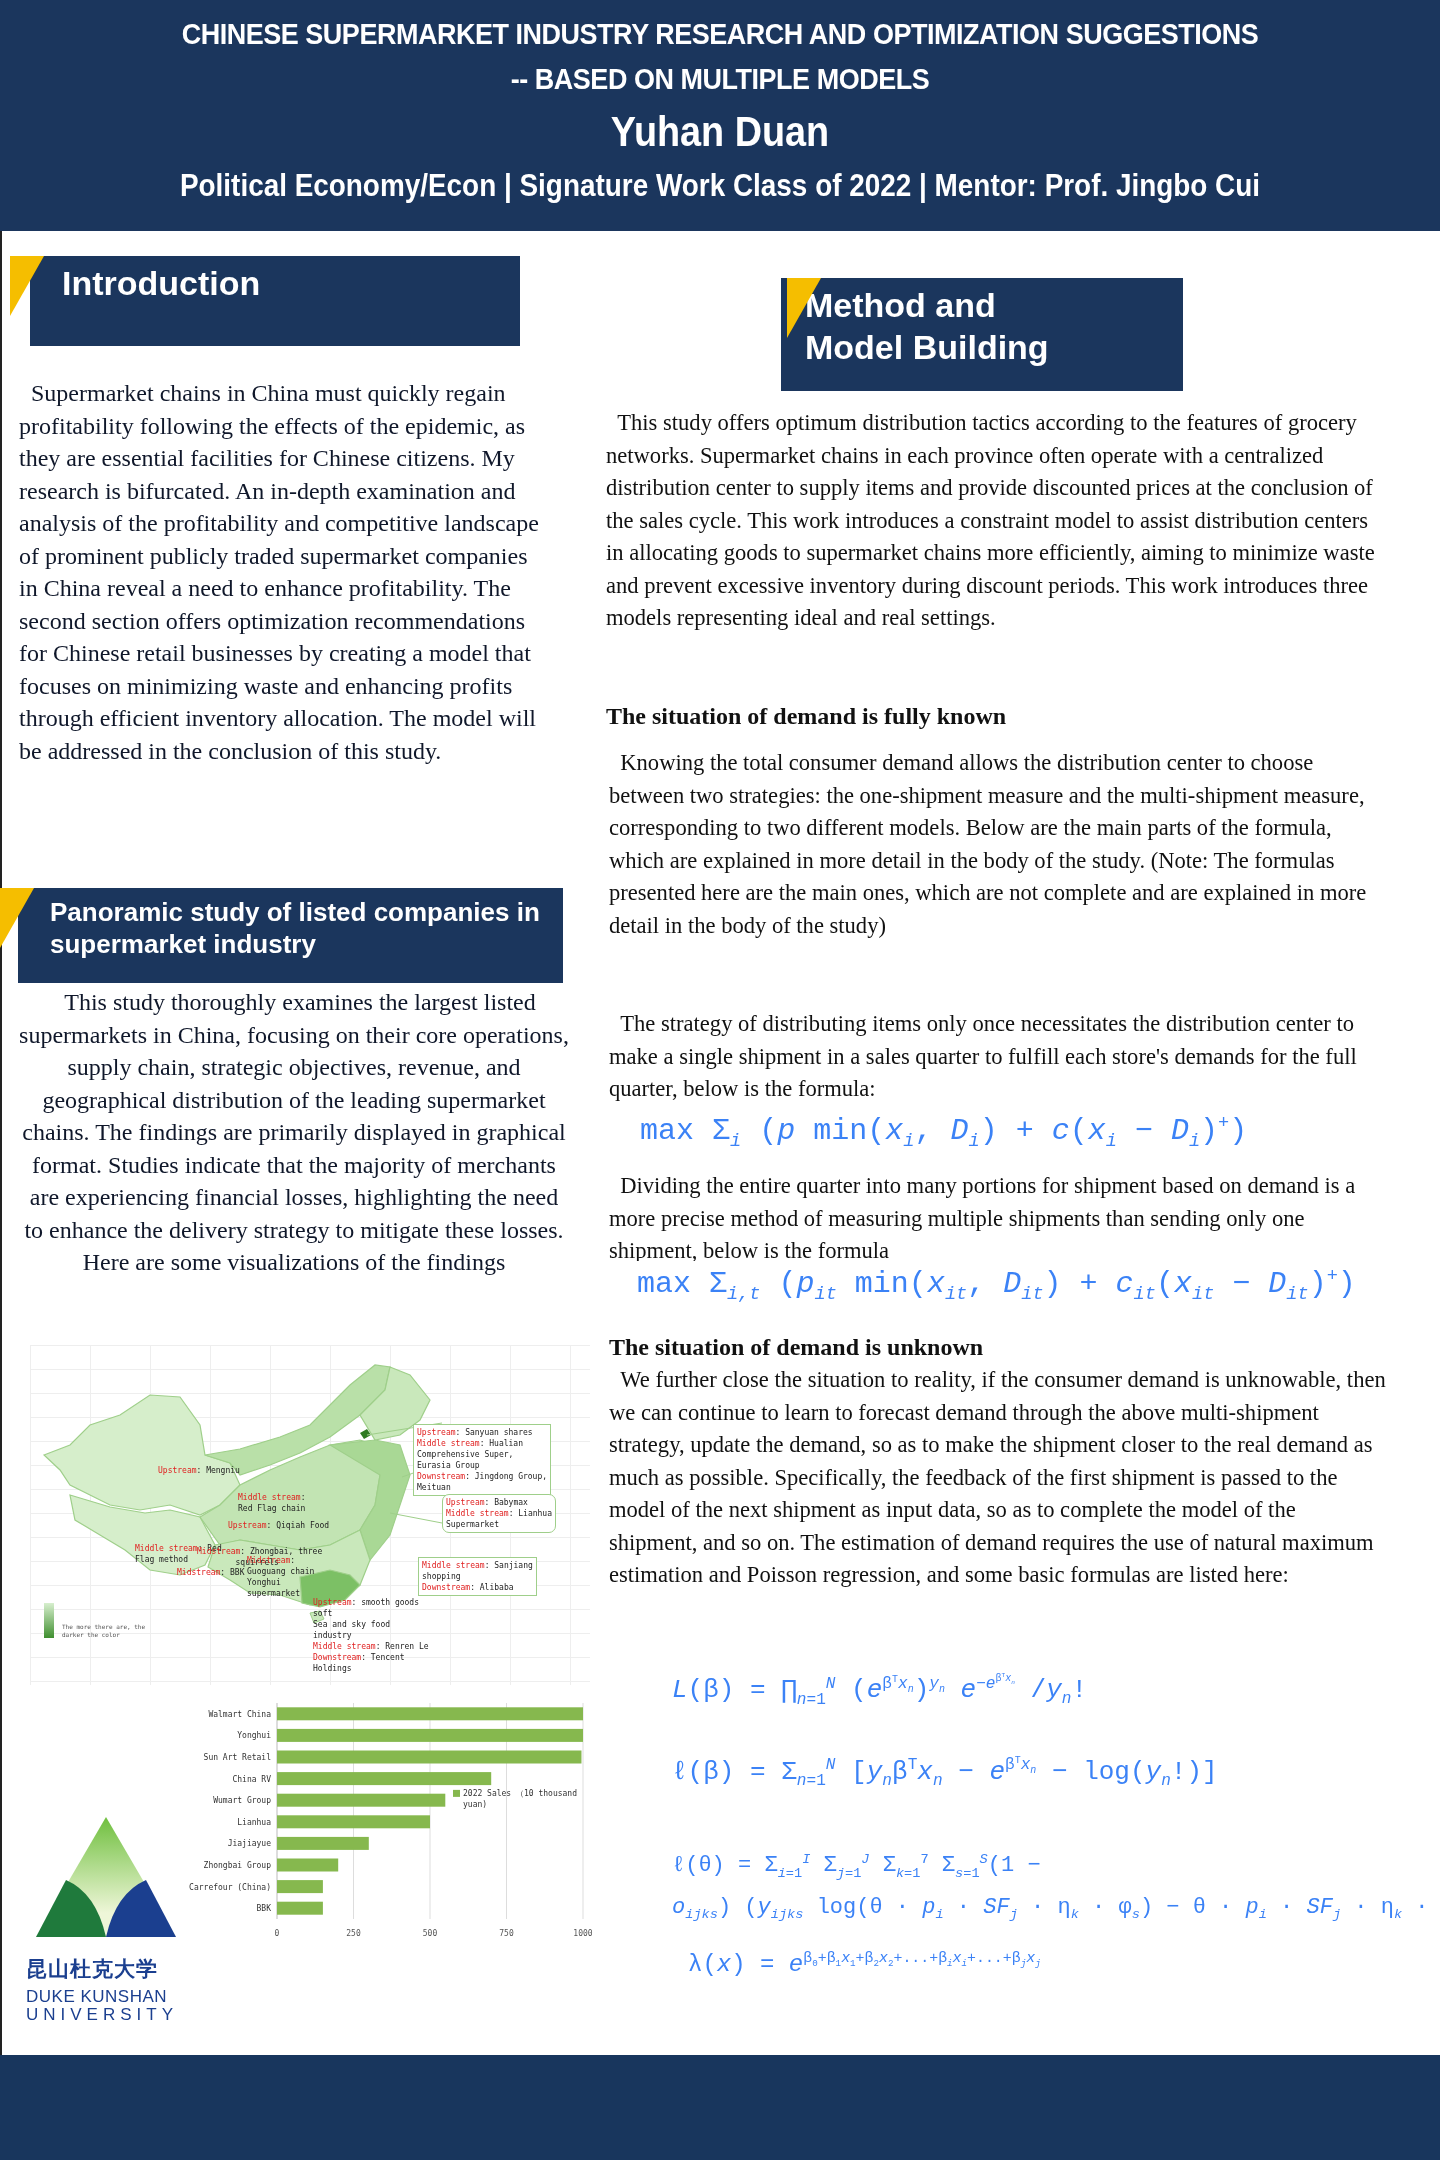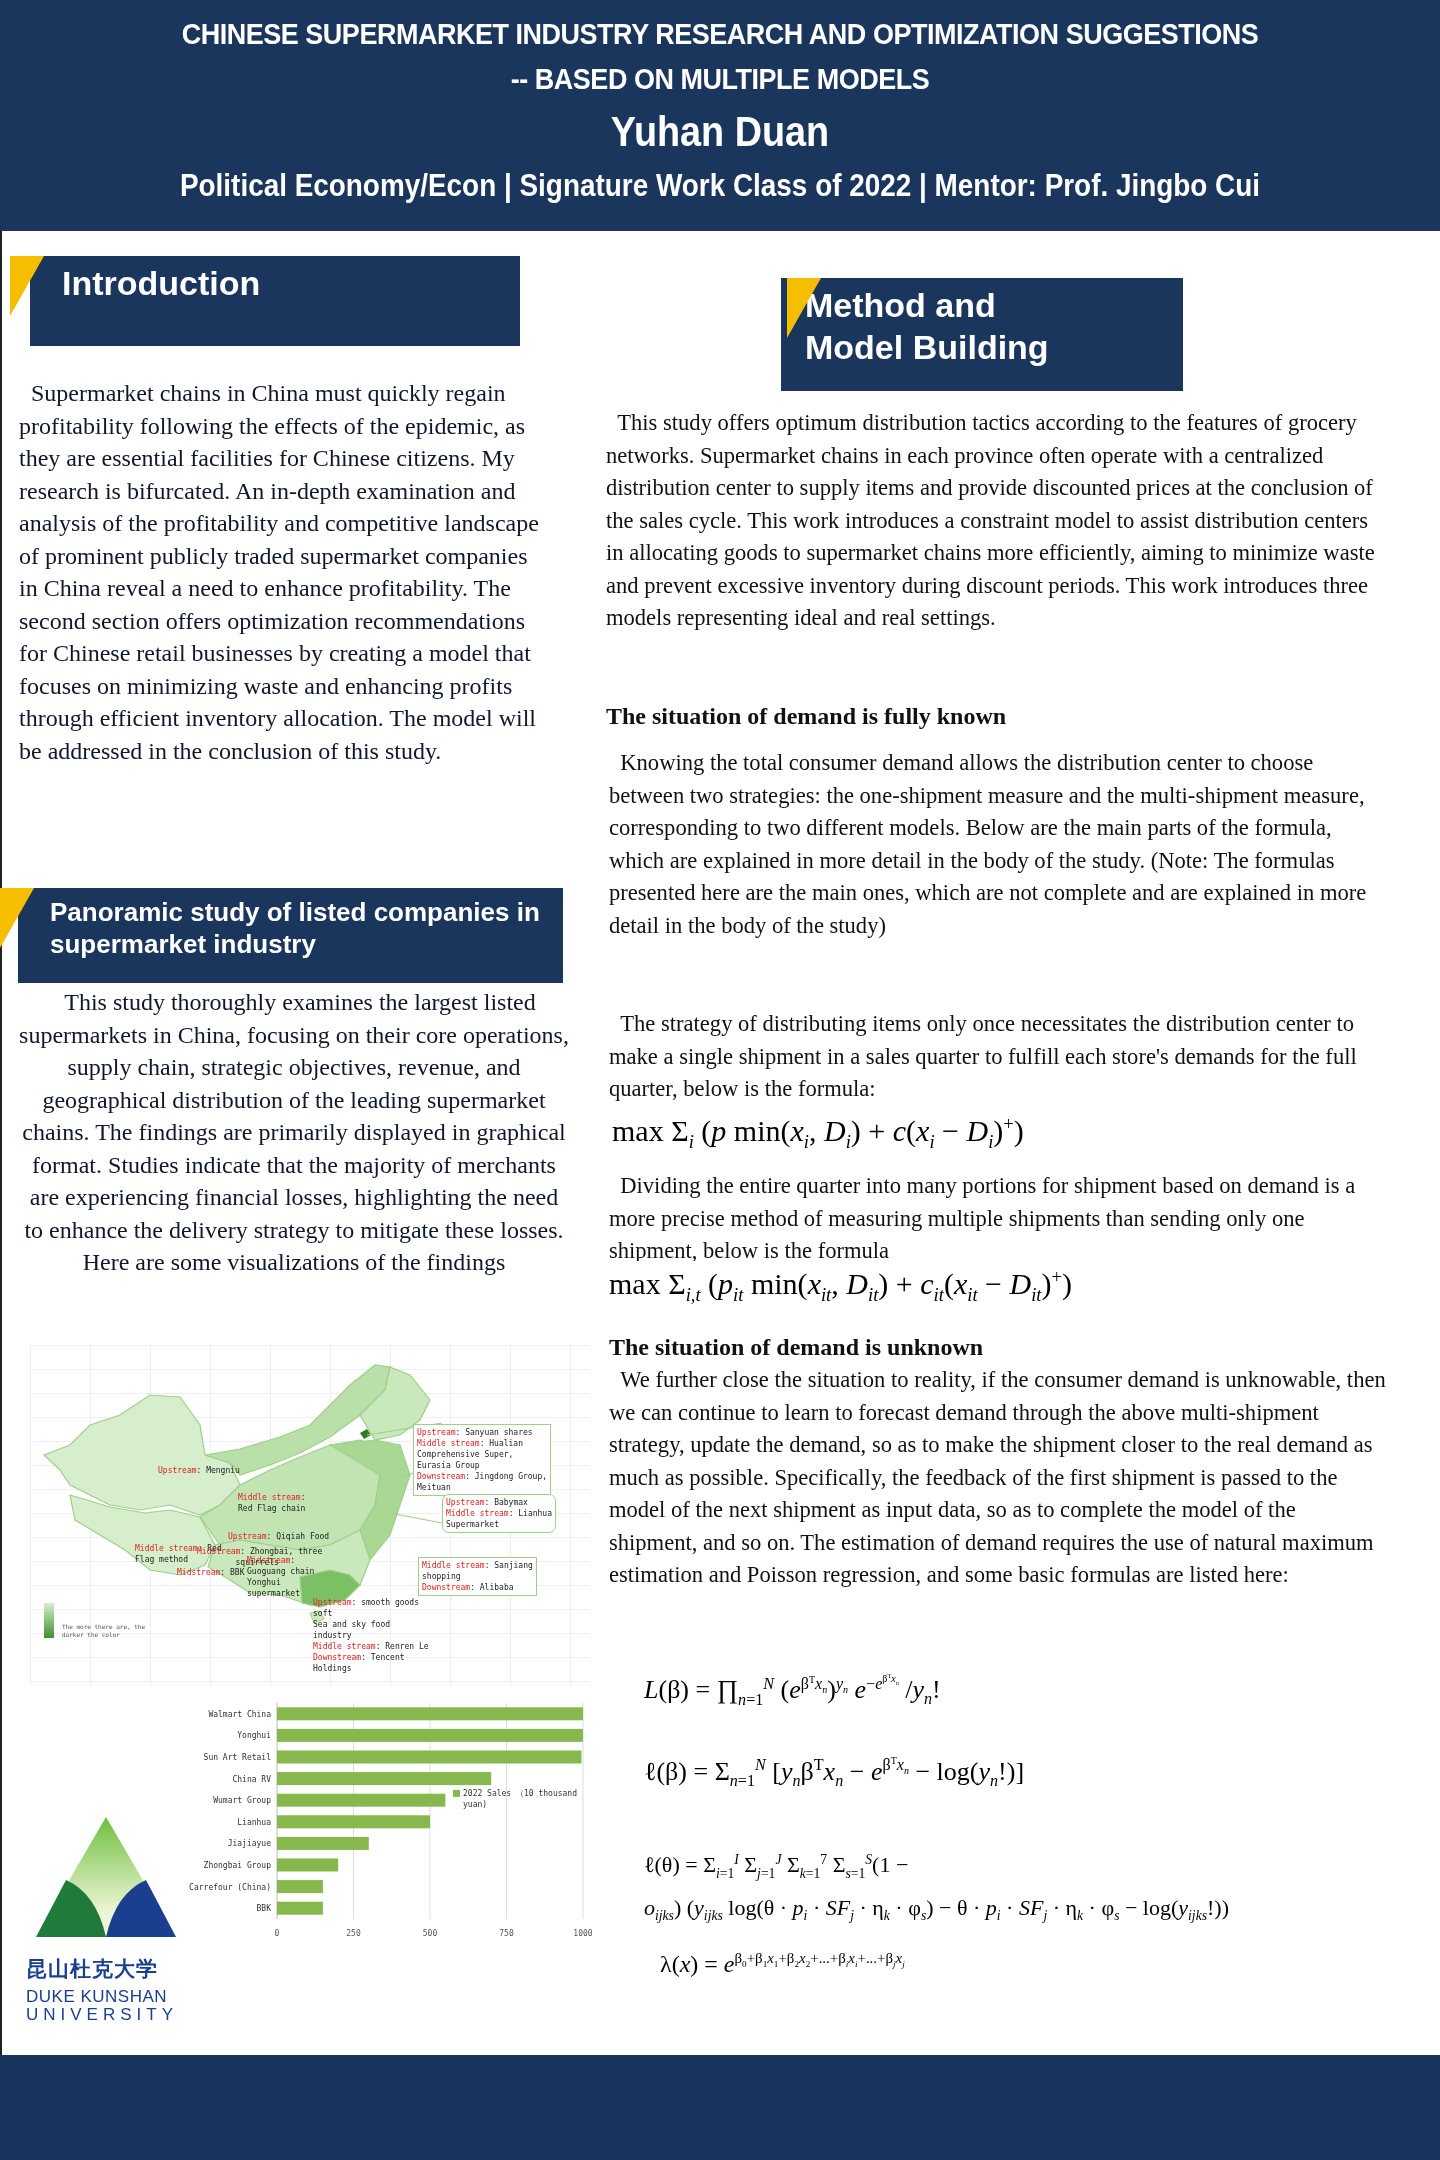"max Σi (p min(xi, Di)" .formula { color: #000000 -> #3b82f6; font-family: Liberation Serif, serif -> Liberation Mono, monospace; margin-left: none -> 28px }
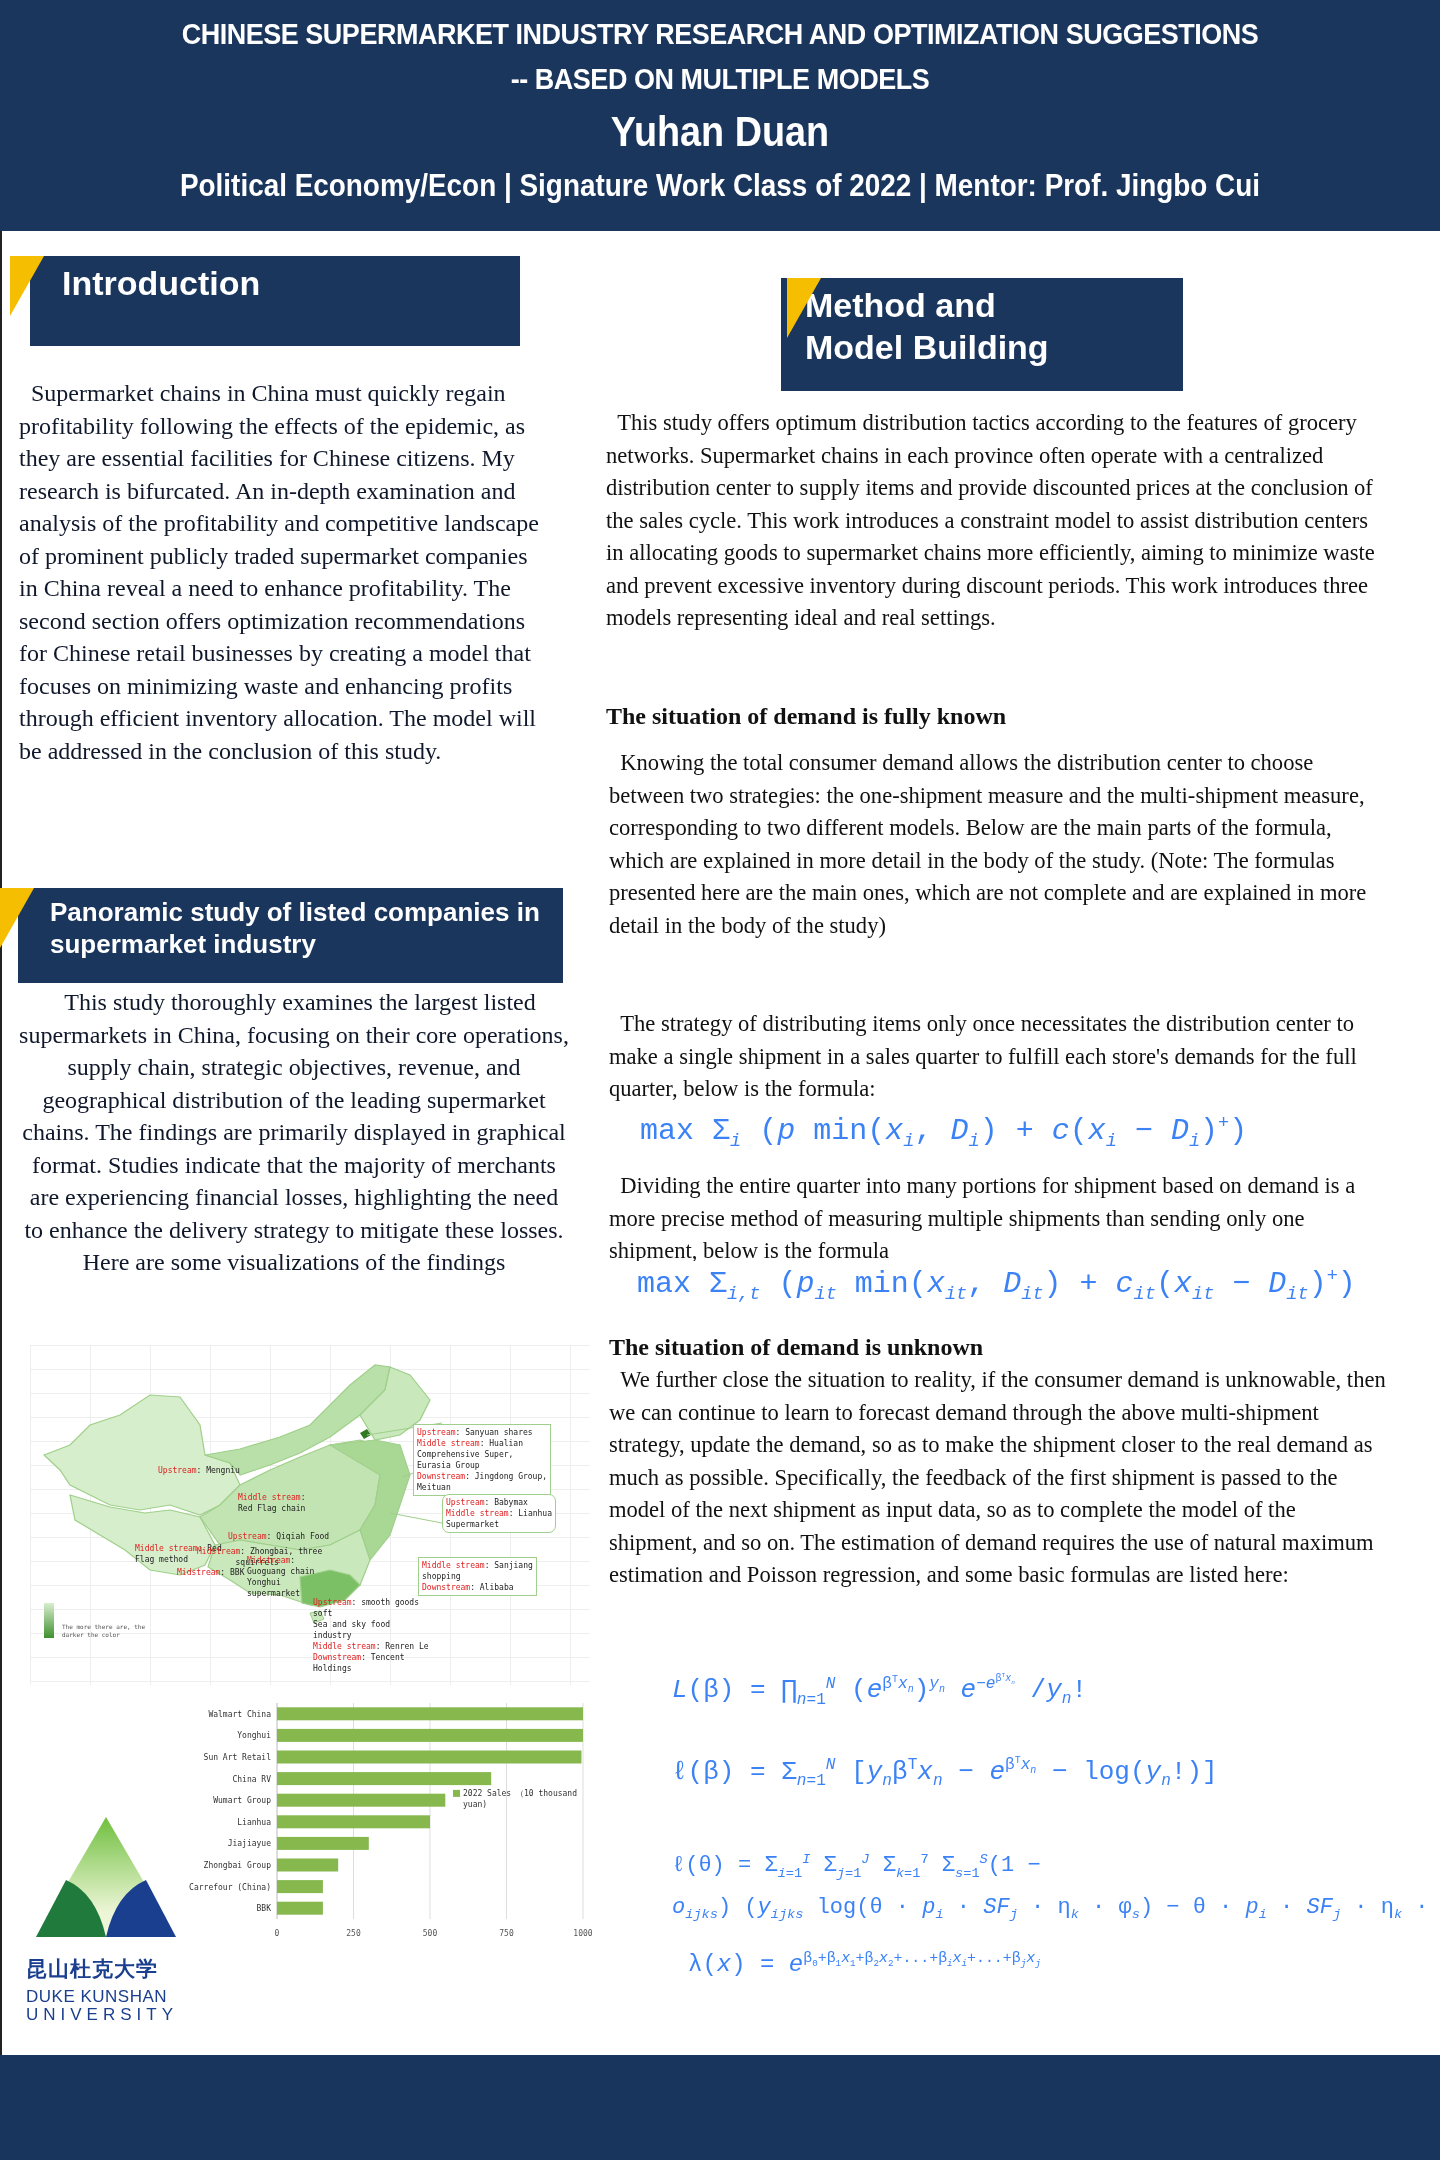"Upstream: Qiqiah Food" div.map-label { margin-top: 11px -> none }
